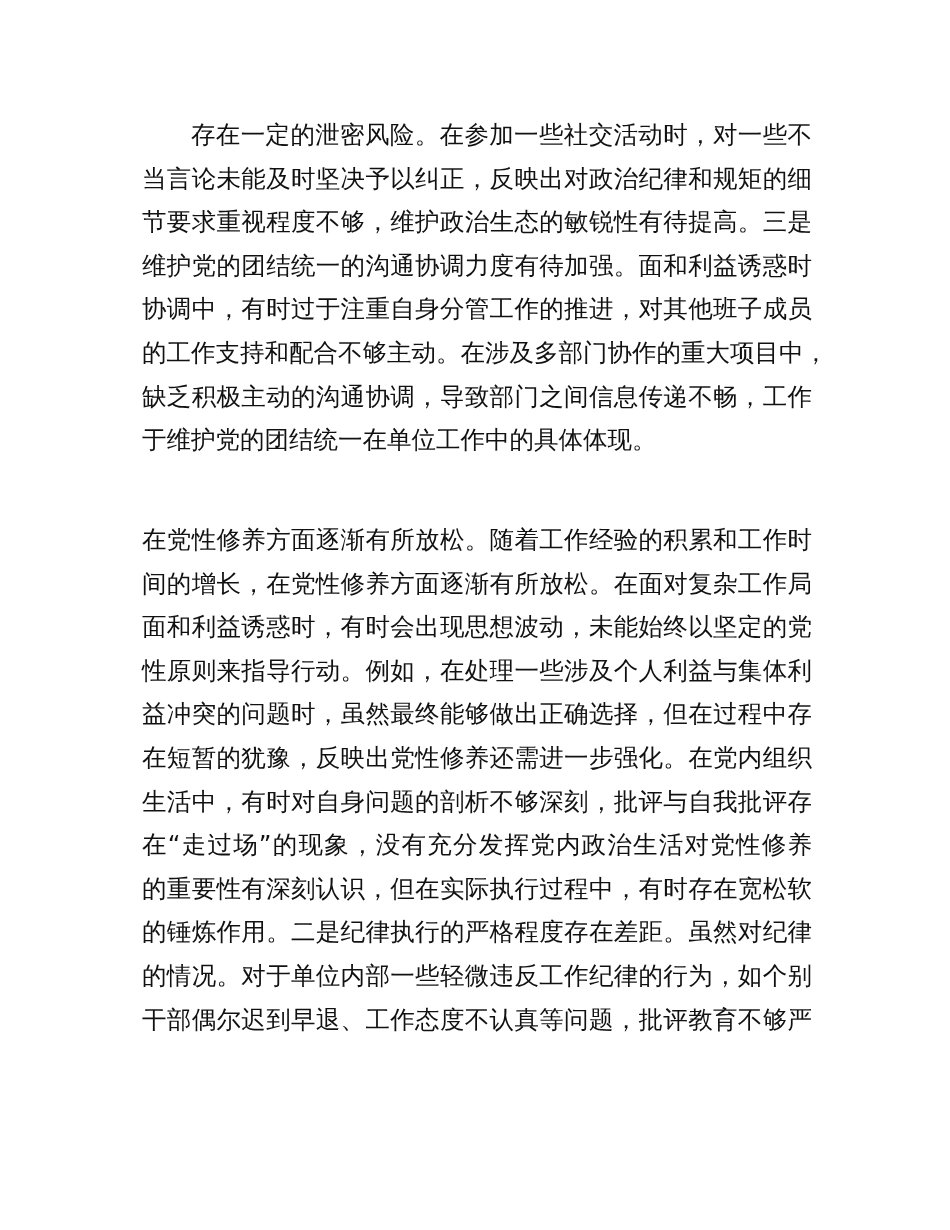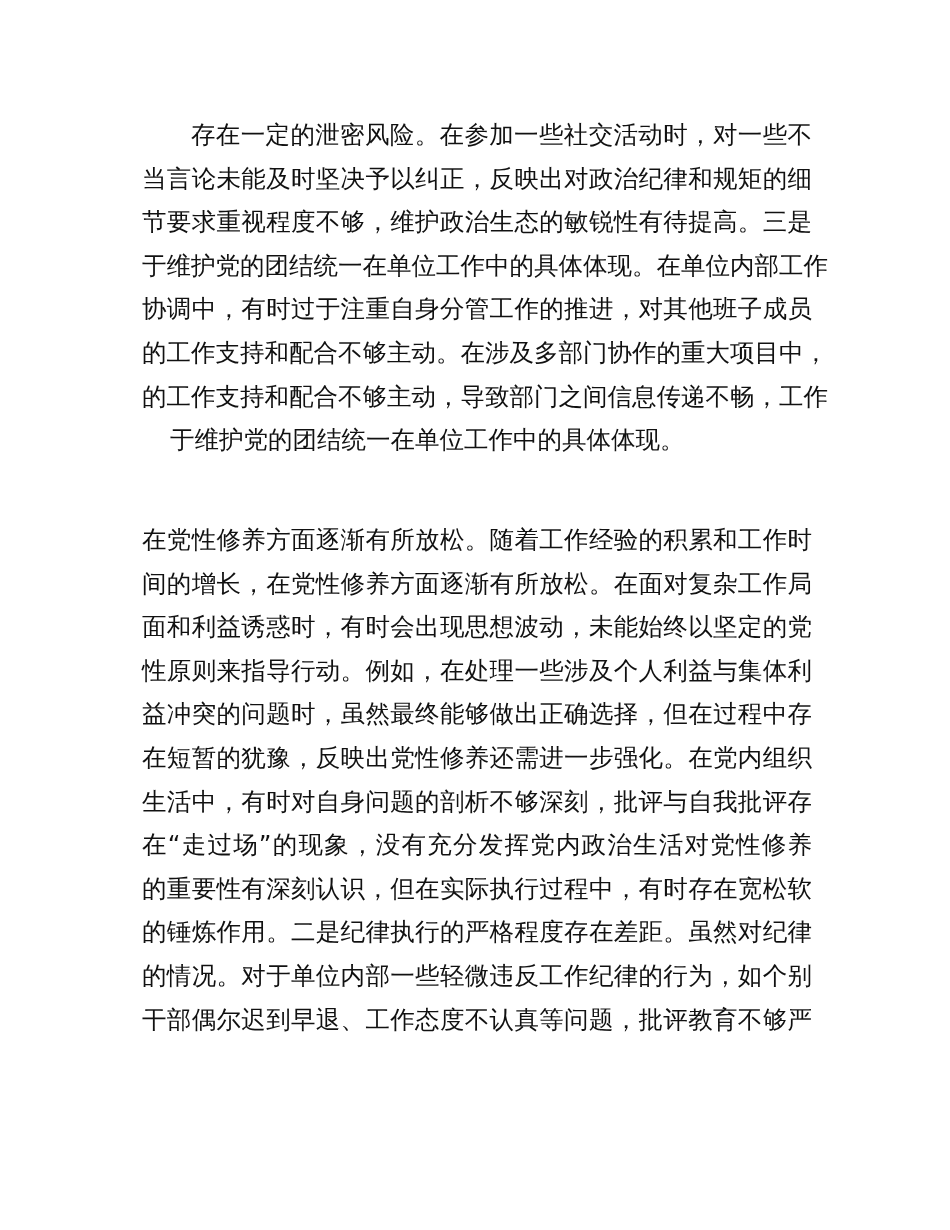"于维护党的团结统一在单位工作中的具体体现。在单位内部工作" span.line { text: 于维护党的团结统一在单位工作中的具体体现。在单位内部工作 -> 维护党的团结统一的沟通协调力度有待加强。面和利益诱惑时 }
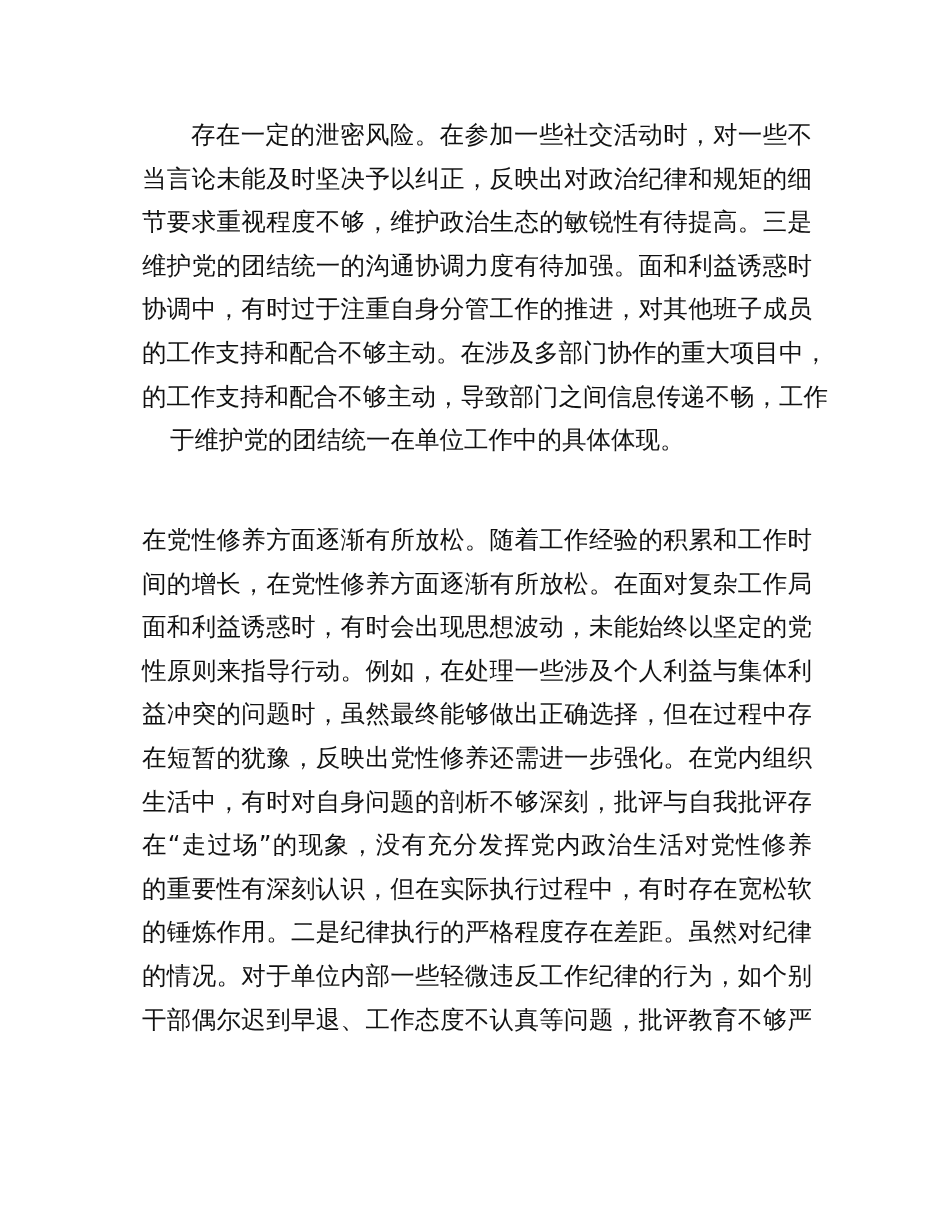"的工作支持和配合不够主动，导致部门之间信息传递不畅，工作" span.line { text: 的工作支持和配合不够主动 -> 缺乏积极主动的沟通协调 }
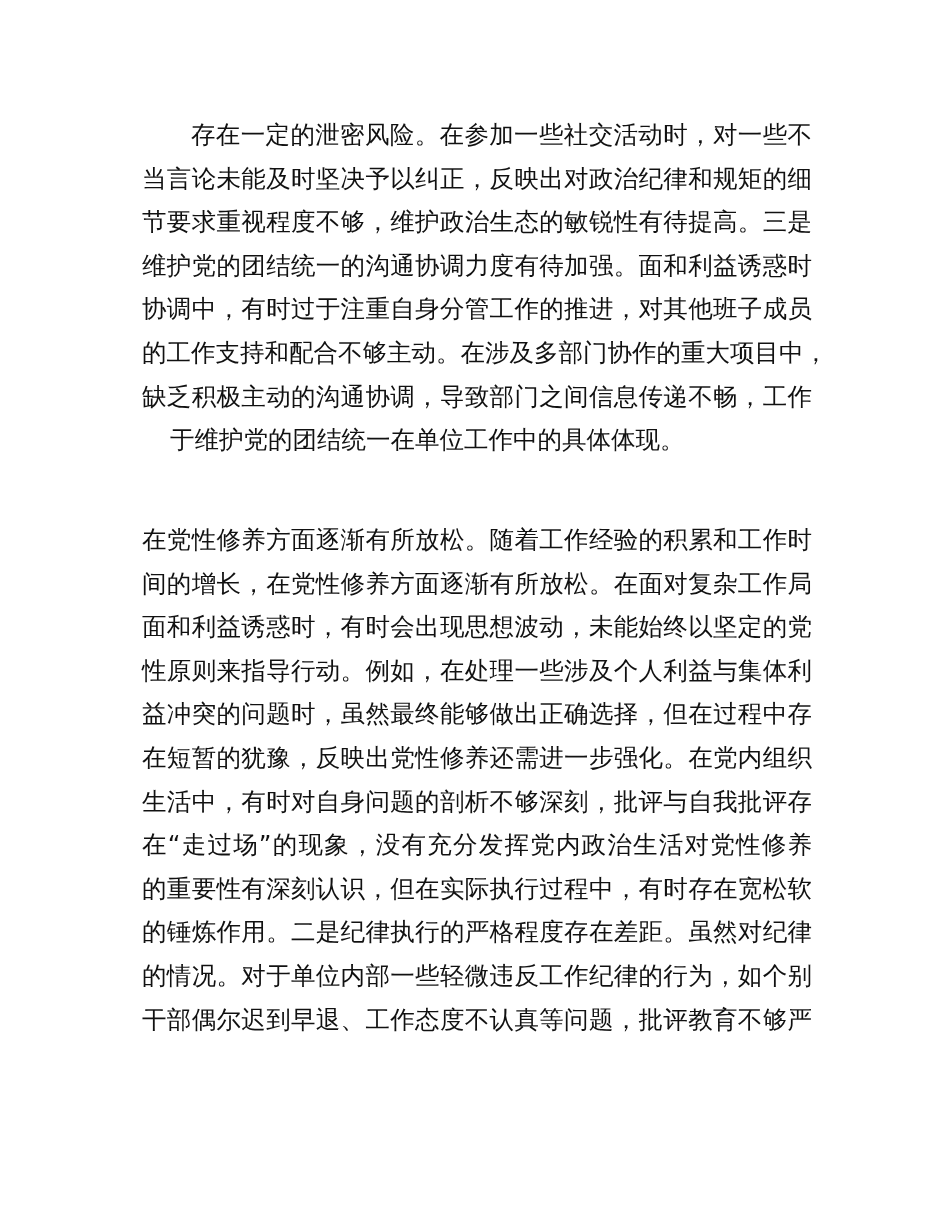"于维护党的团结统一在单位工作中的具体体现。" .line.last { margin-left: 28px -> none }
